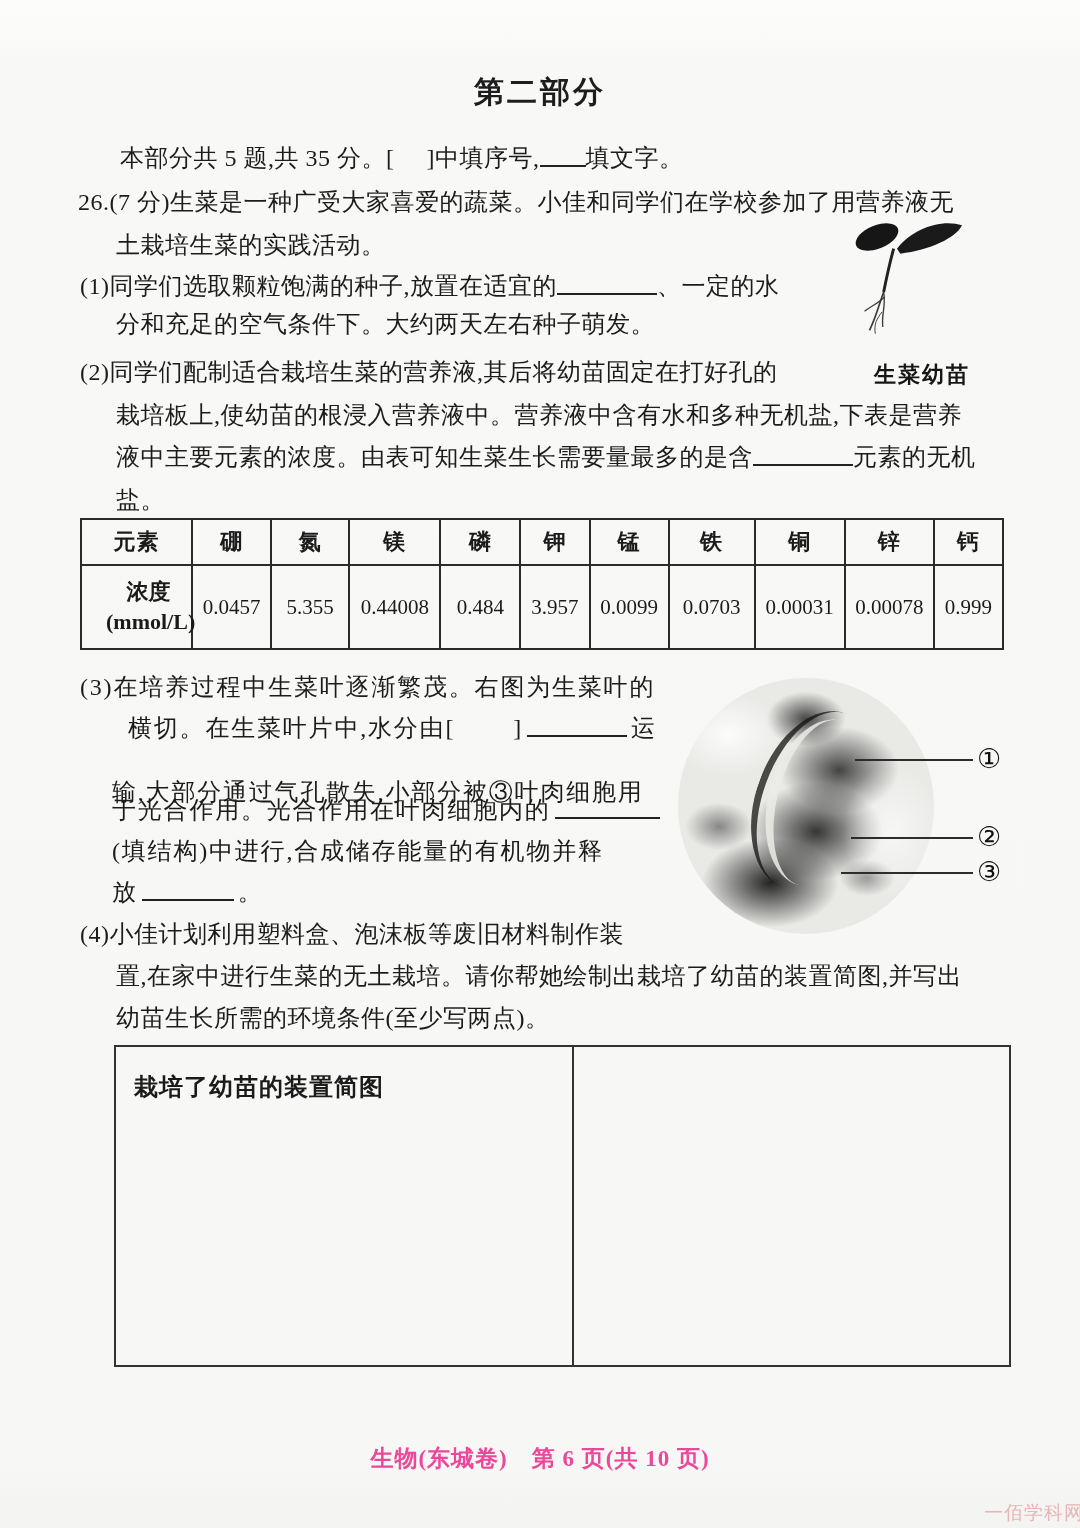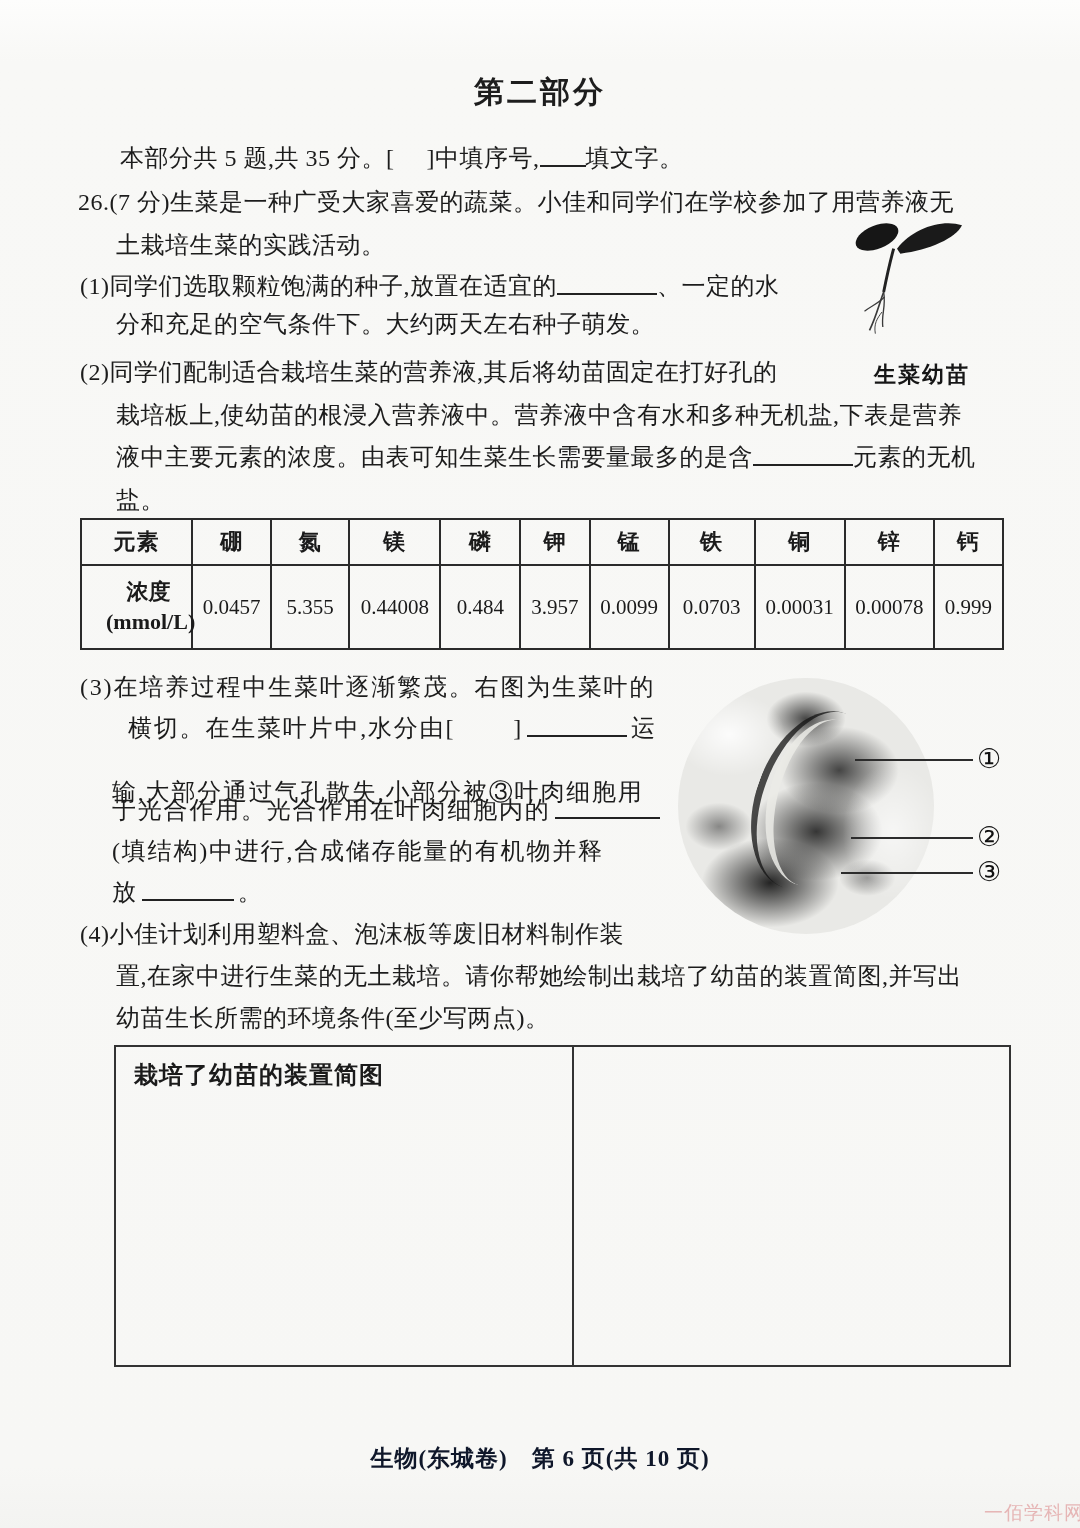"栽培了幼苗的装置简图" .ab-header.left { margin-top: none -> 12px }
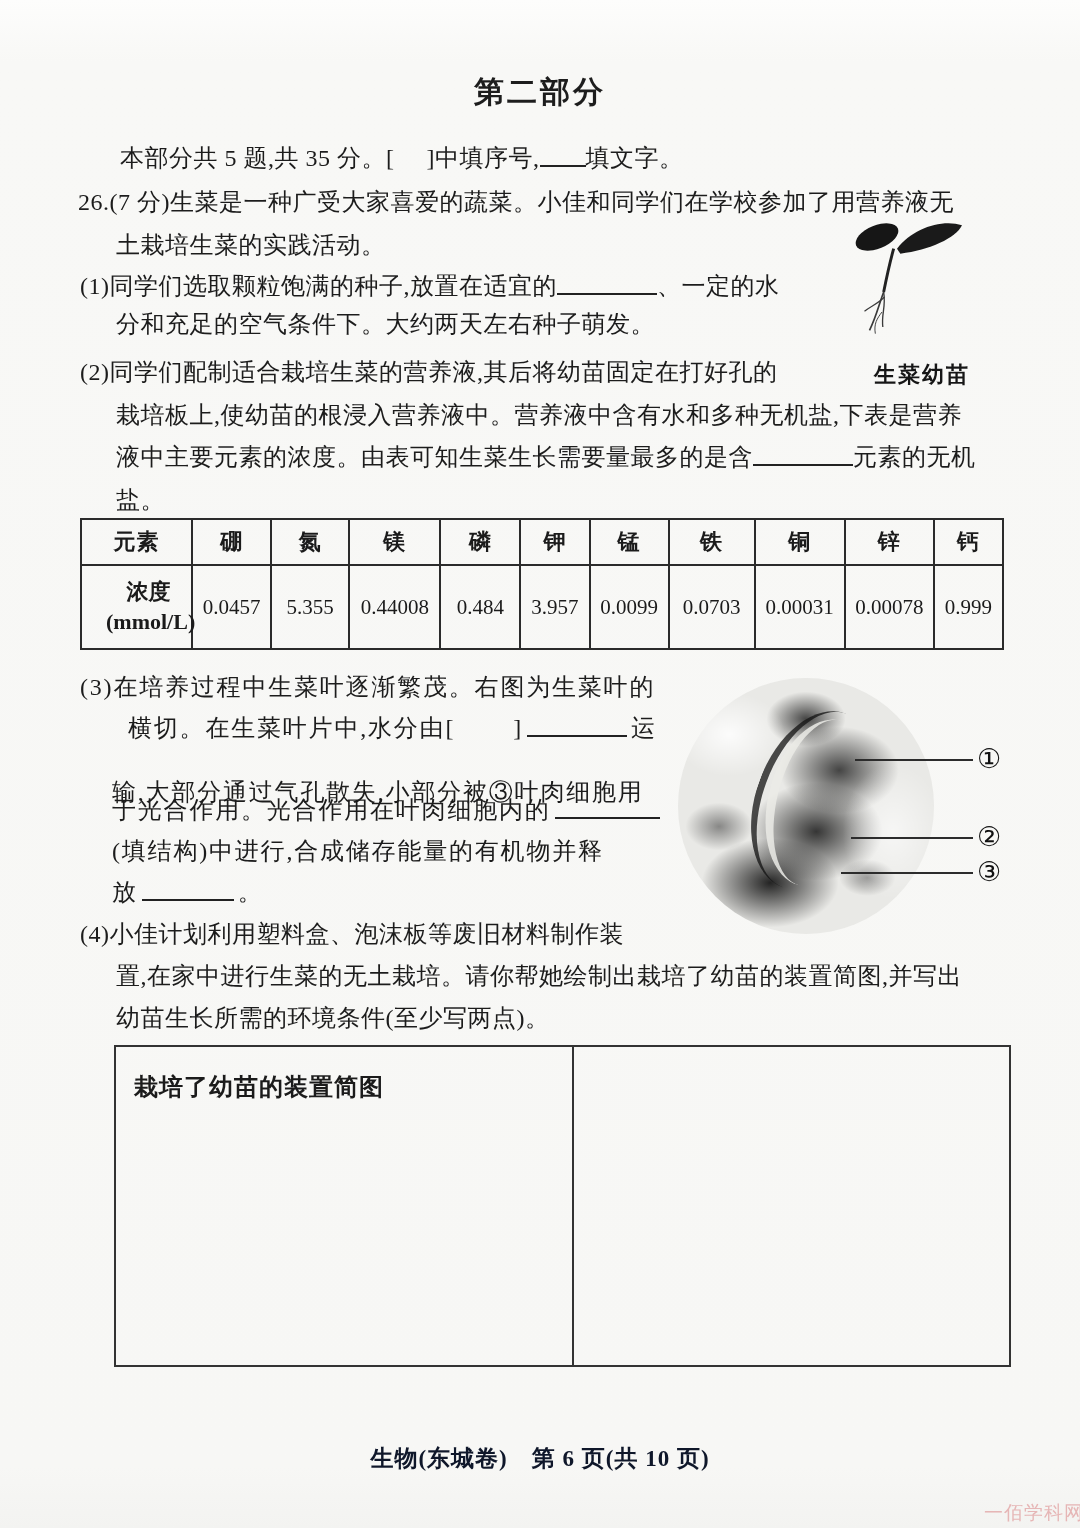"生物(东城卷) 第 6 页(共 10" .footer { color: #0f172a -> #ec4899 }
